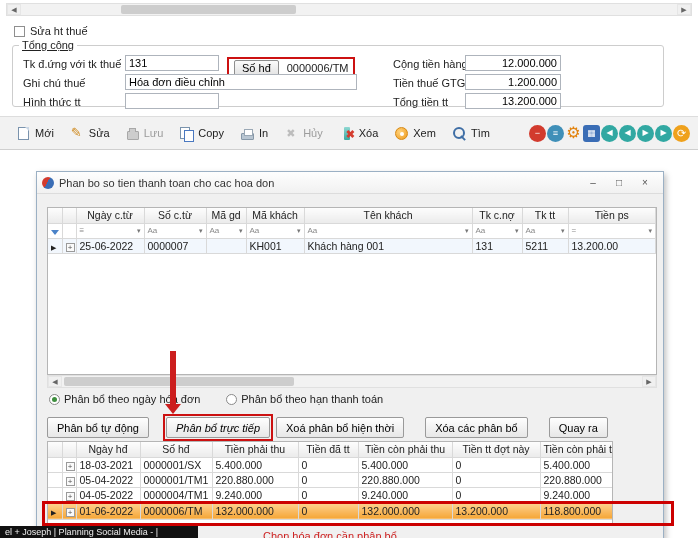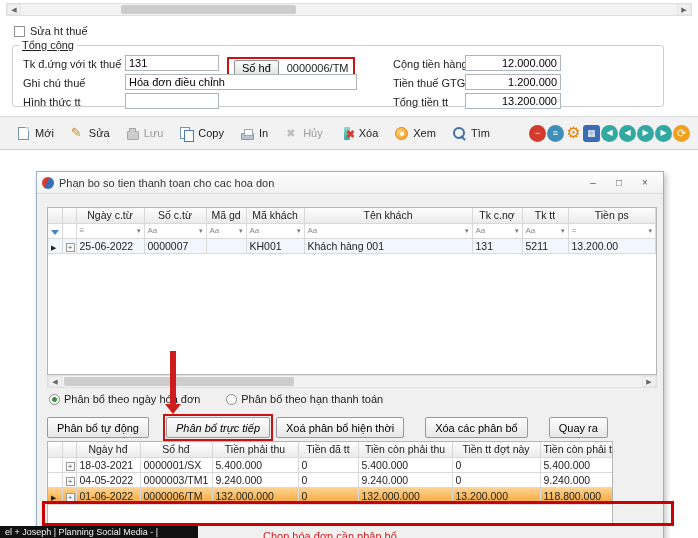"05-04-2022" tr { html: none -> <tr> <td></td> <td><span></span></td> <td>05-04-2022</td> <td>0000001/TM1</td> <td>220.880.000</td> <td>0</td> <td>220.880.000</td> <td>0</td> <td>220.880.000</td> <td></td> </tr> }
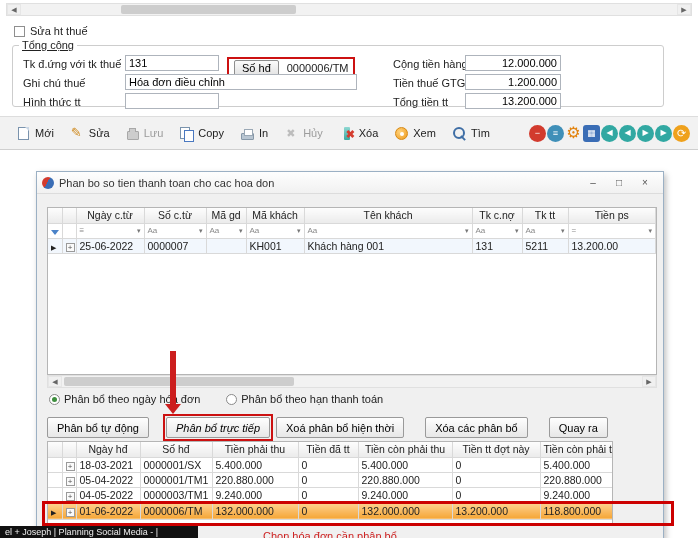"0000003/TM1" td { text: 0000003/TM1 -> 0000004/TM1 }
